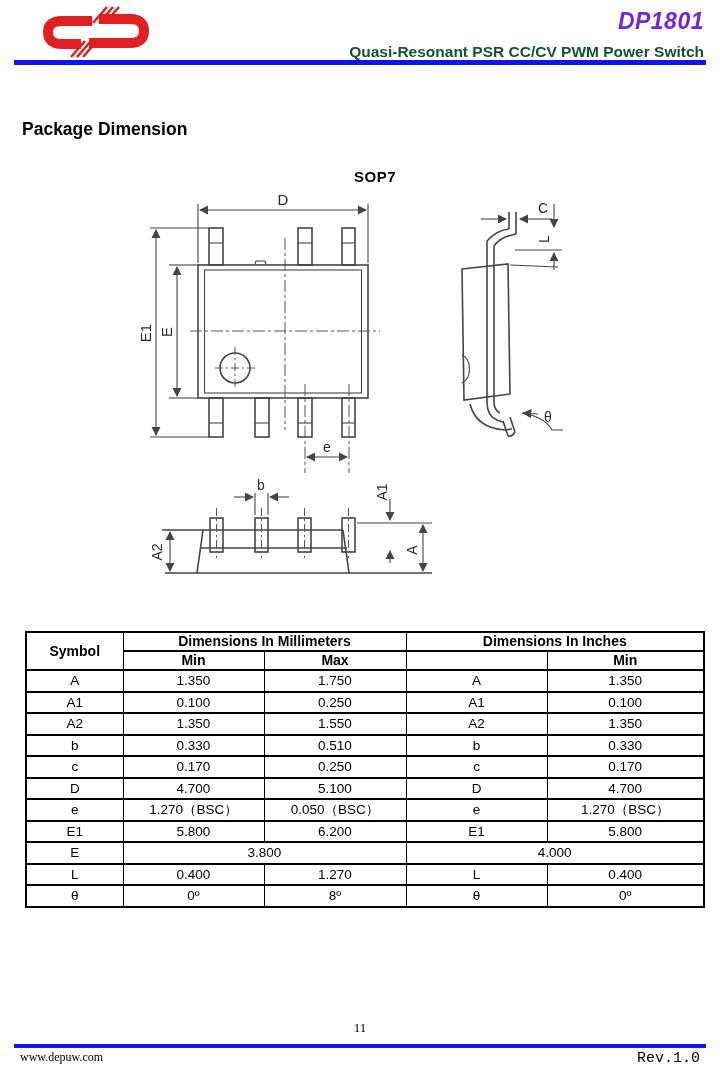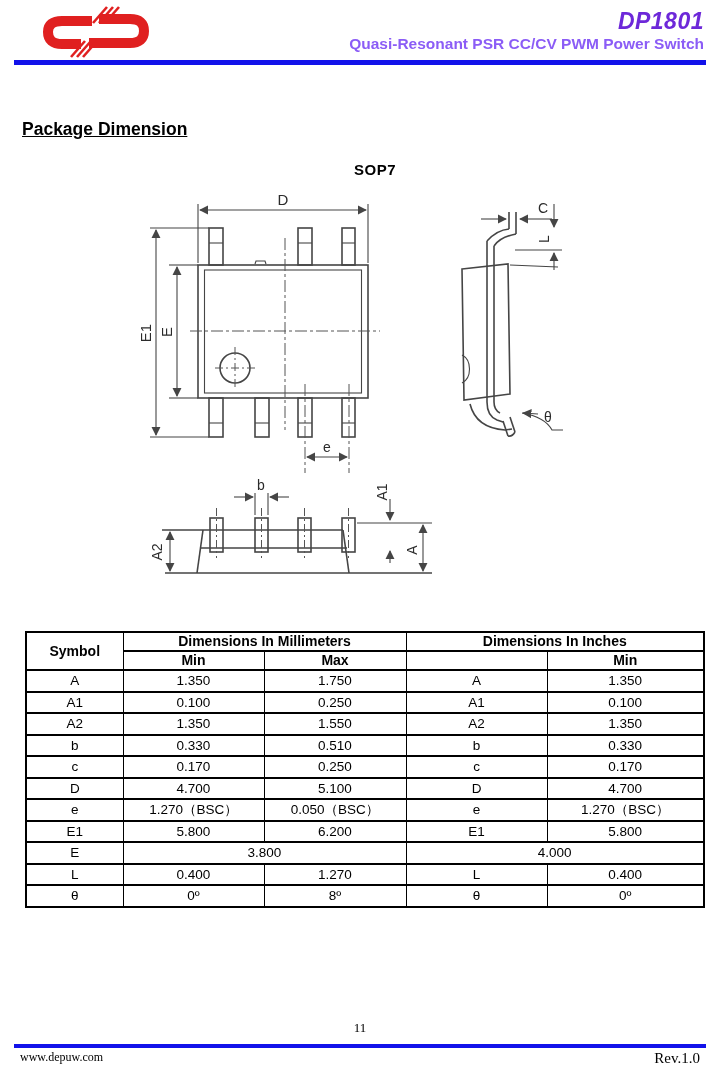"Quasi-Resonant PSR CC/CV PWM Power" #subtitle { color: #8b5cf6 -> #14532d; margin-top: 0 -> 8px }
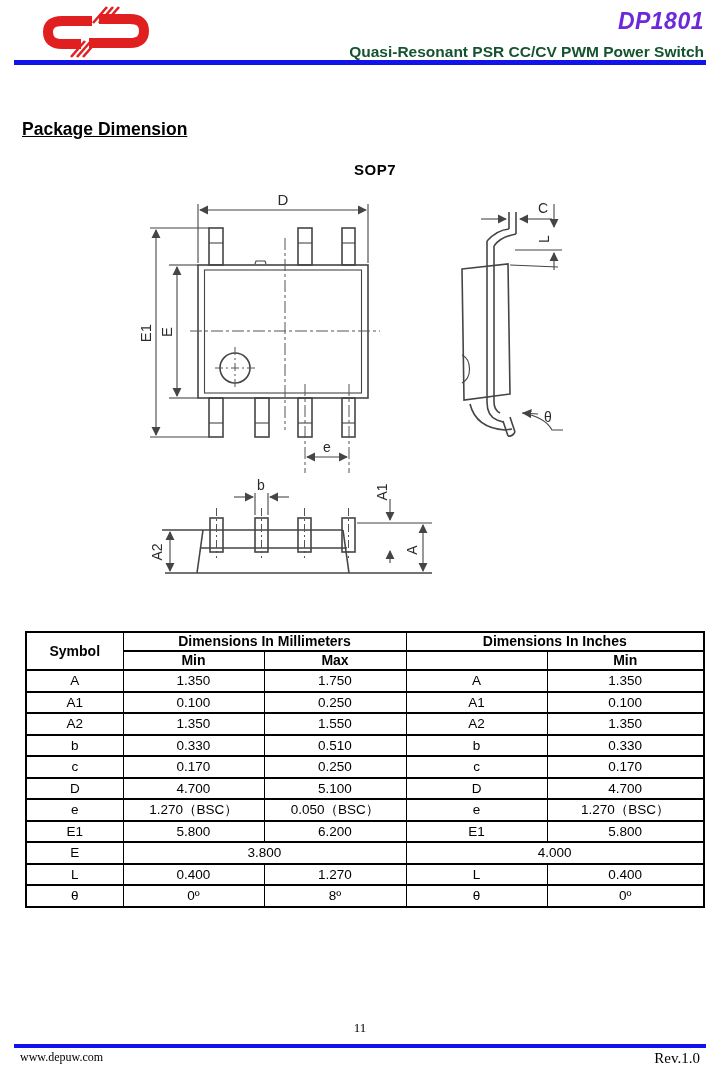"Package Dimension" #section-heading { text-decoration: underline -> none }
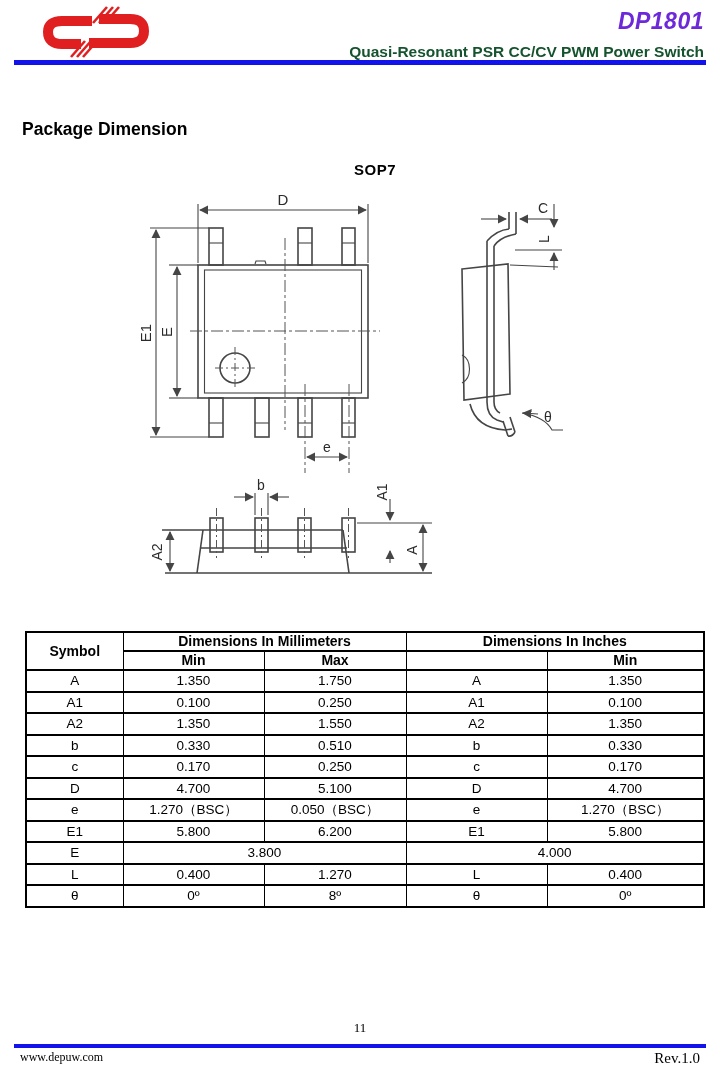"SOP7" #package-label { top: 161px -> 168px }
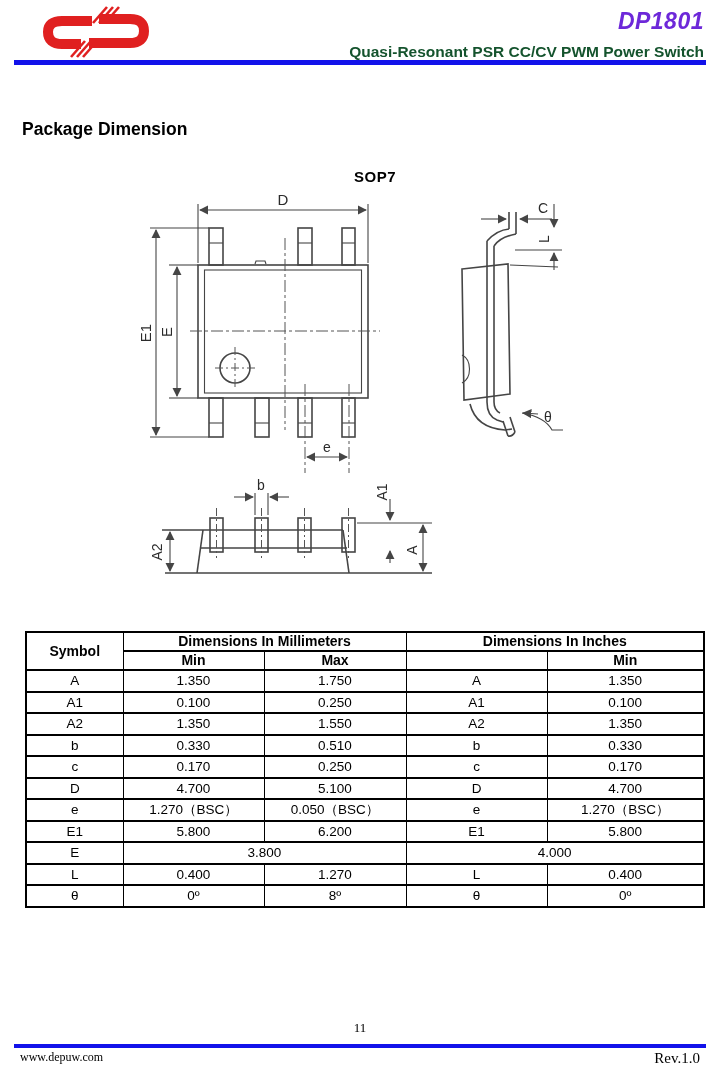"Rev.1.0" #footer-rev { font-family: Liberation Serif, serif -> Liberation Mono, monospace }
